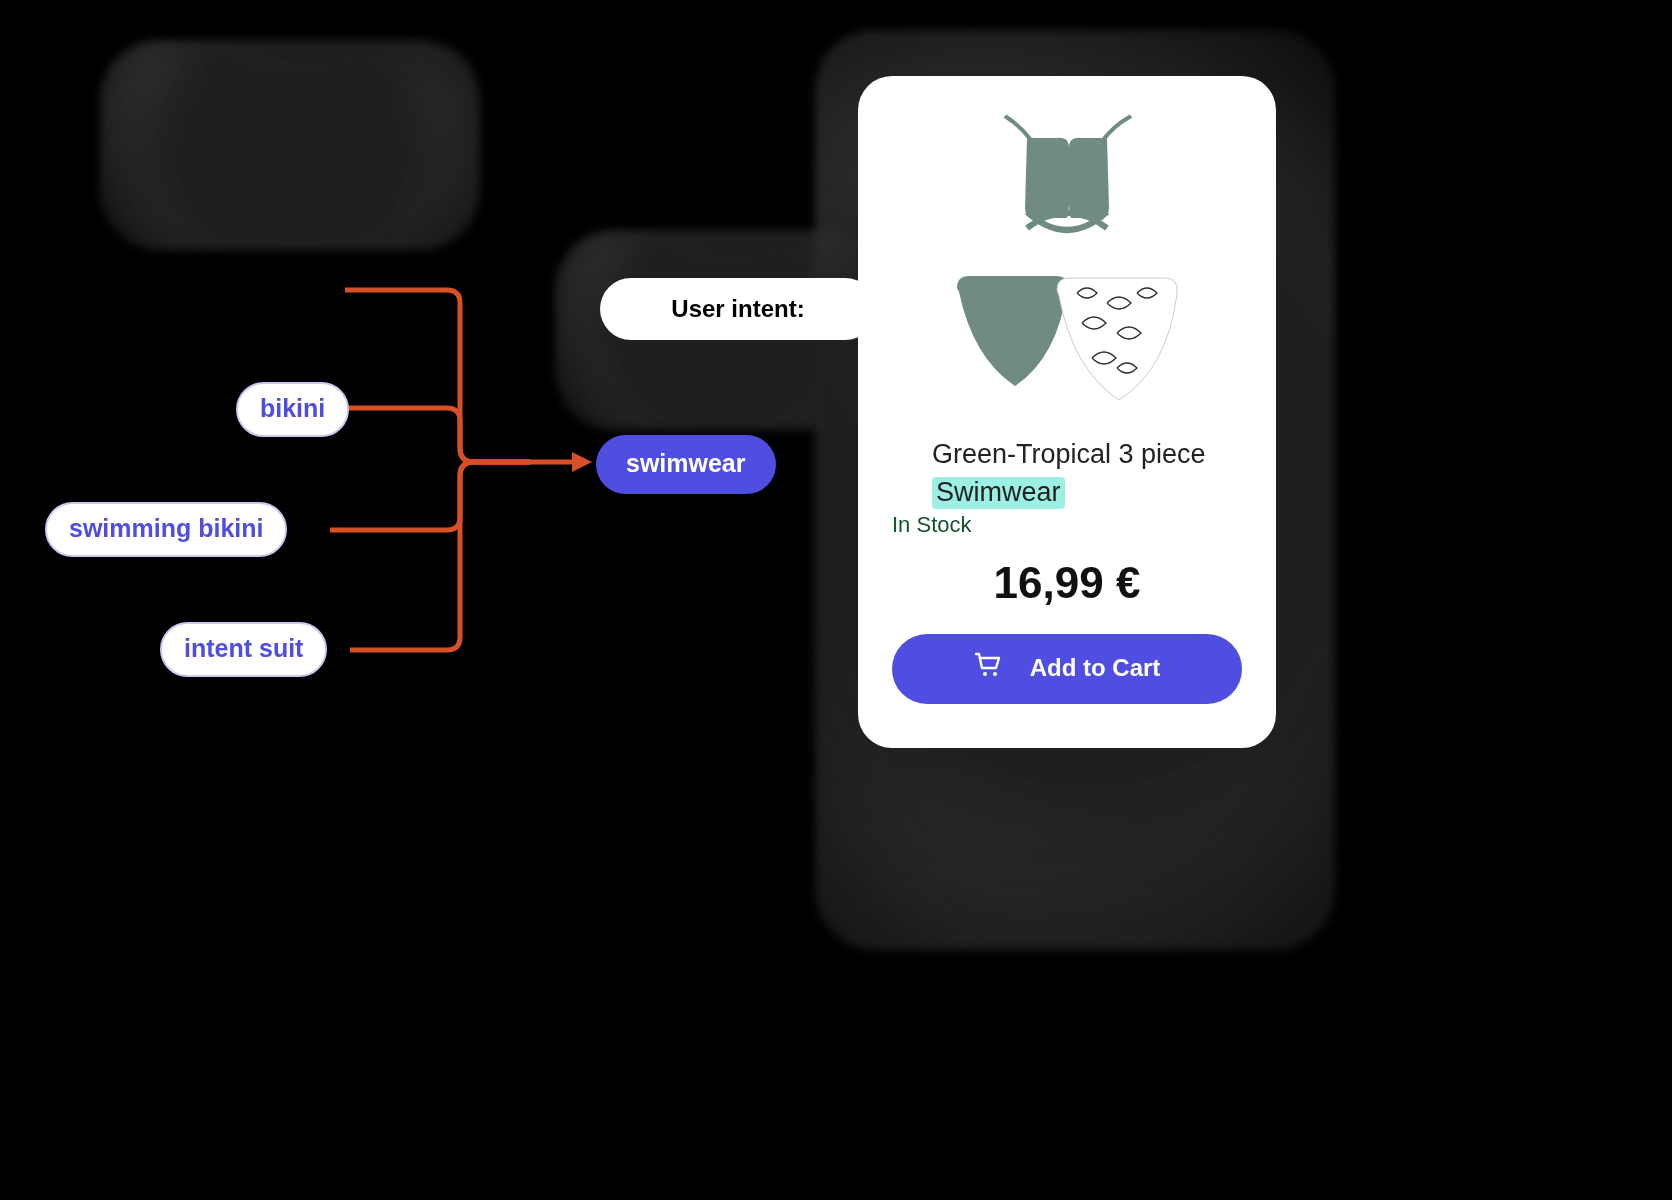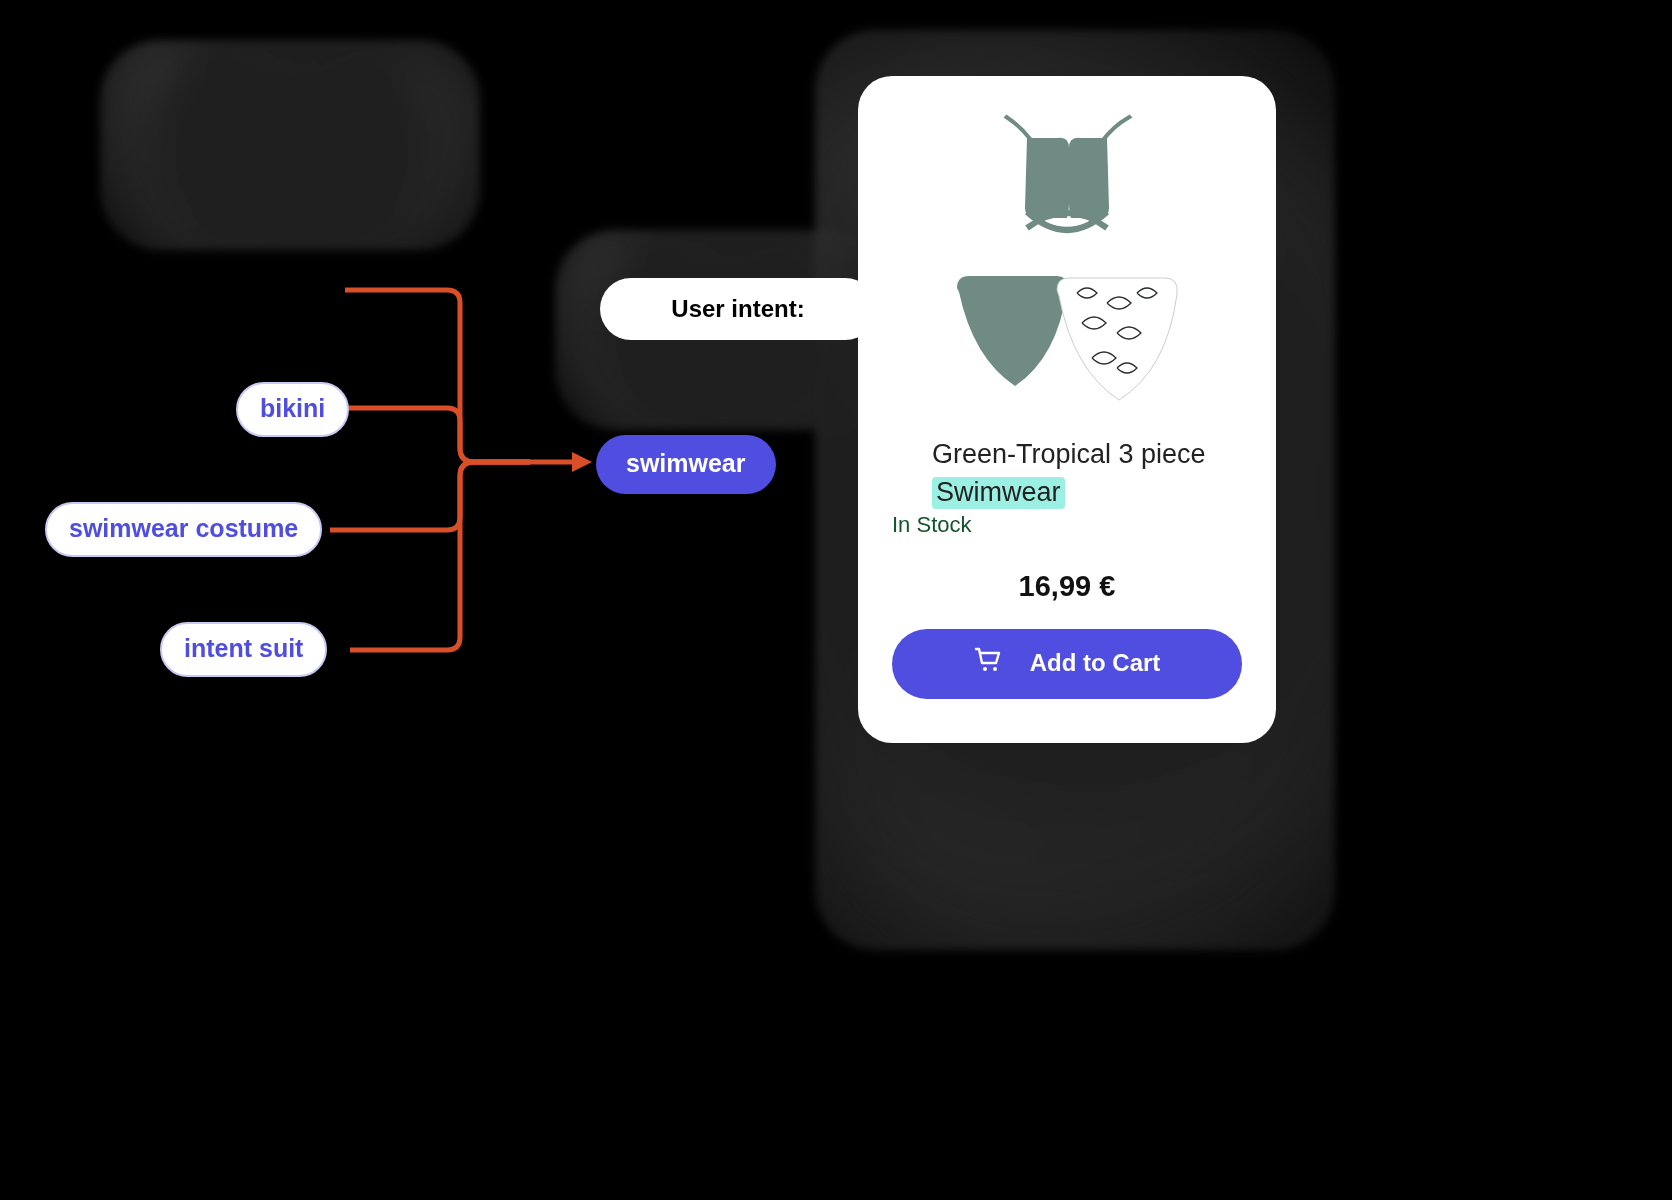"swimwear costume" div.tag { text: swimwear costume -> swimming bikini }
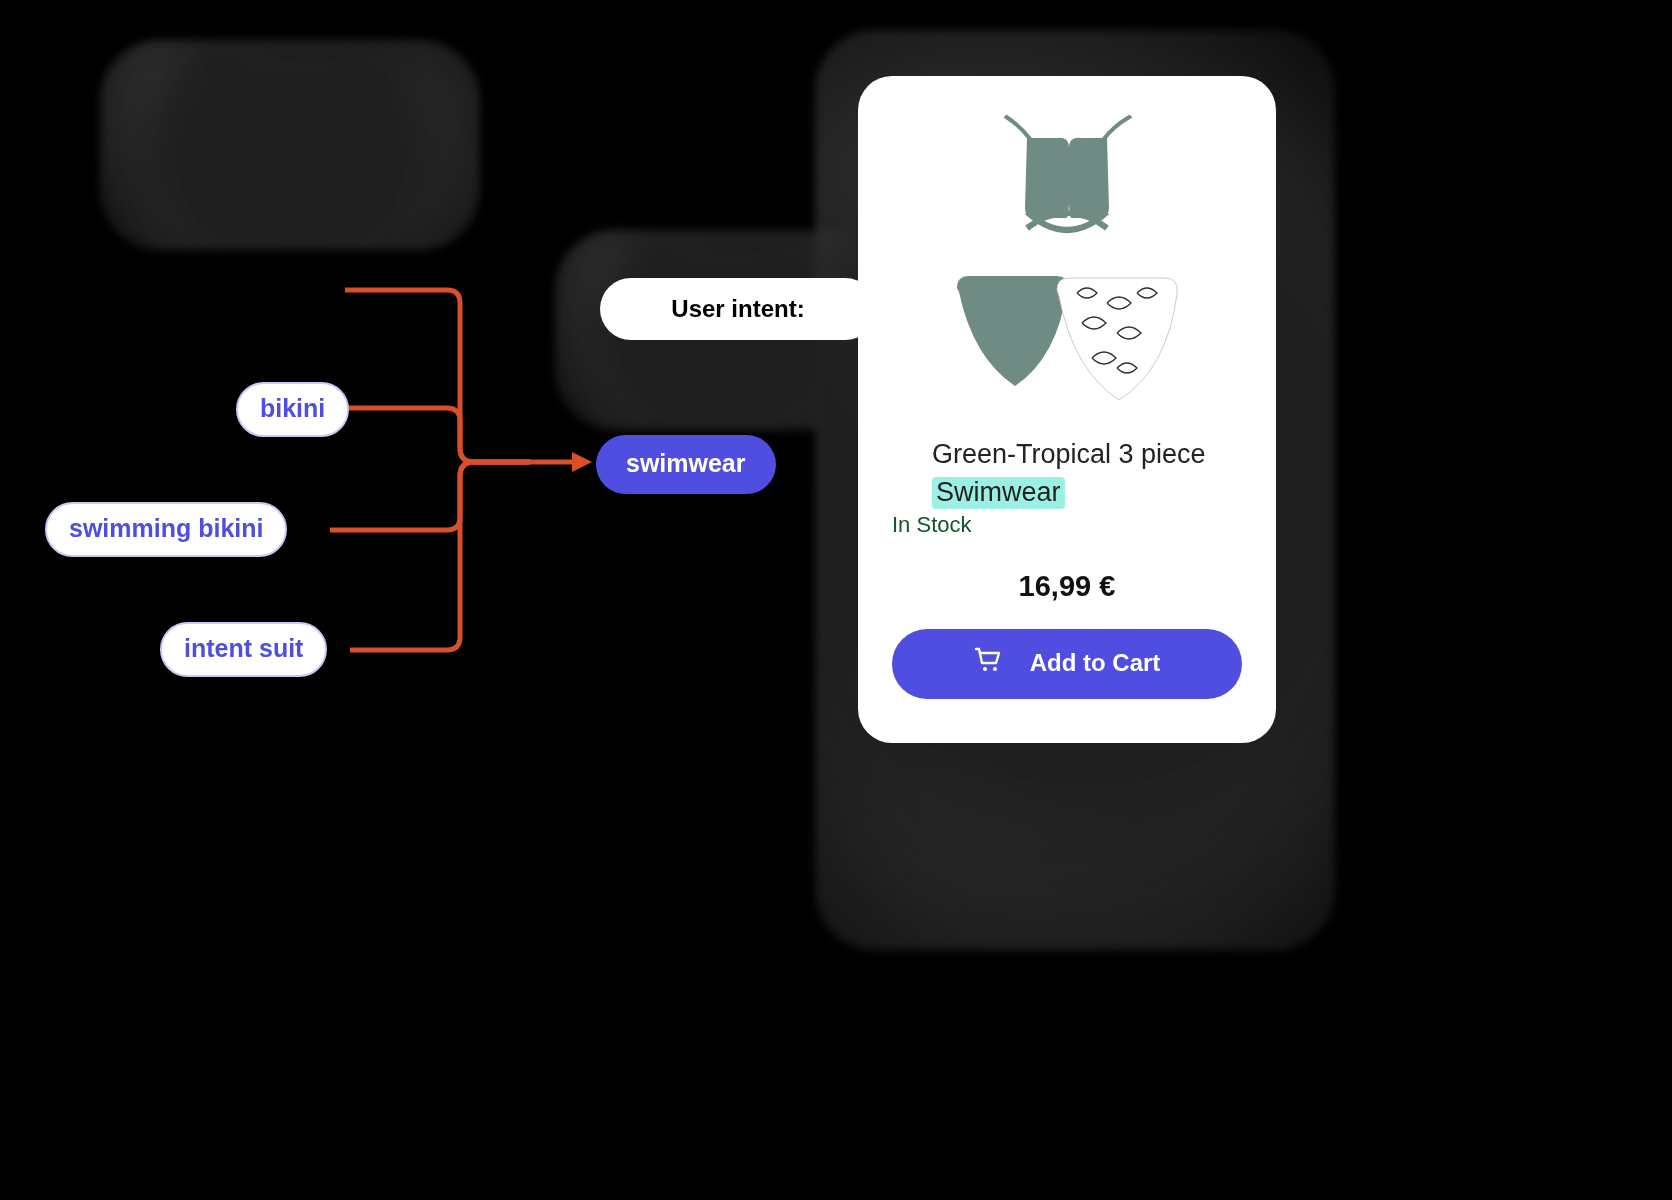"16,99 €" .price { font-size: 29px -> 44px; margin-top: 32px -> 20px }
